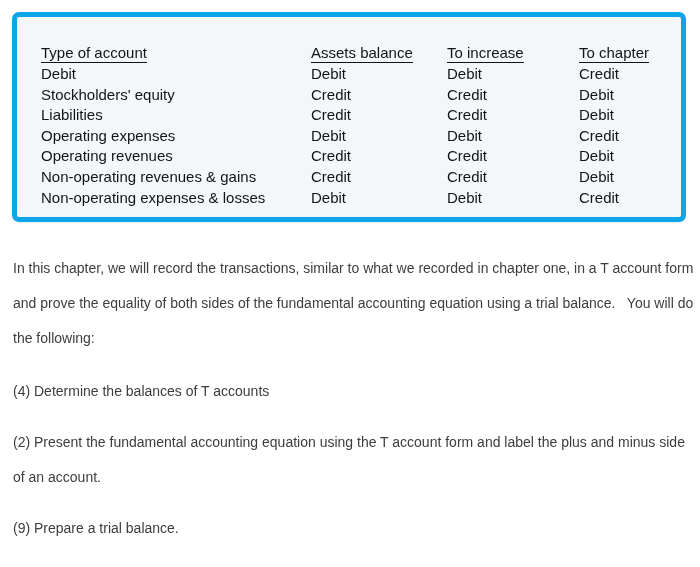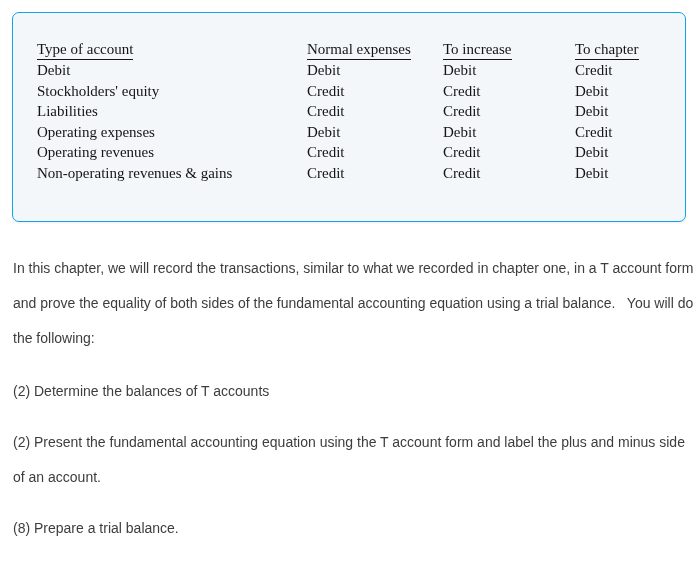"Type of account" #reference-card { border: 1px solid #0ea5e9 -> 5px solid #0ea5e9; font-family: Liberation Serif, serif -> none }
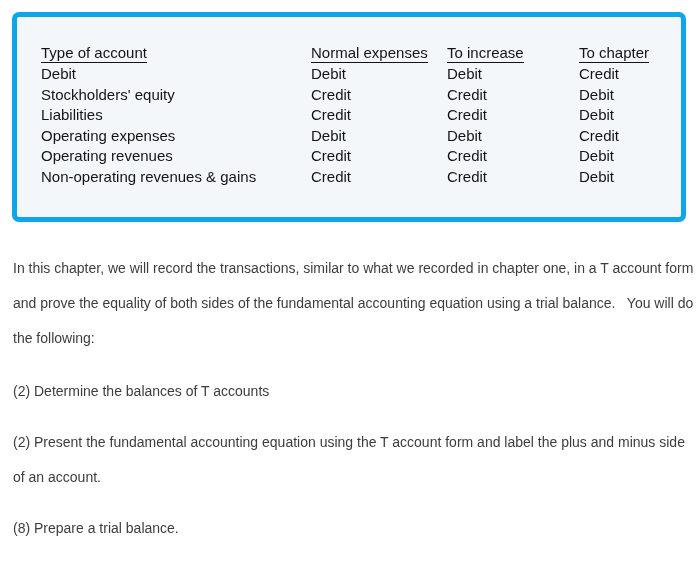"Normal expenses" span.hd { text: Normal expenses -> Assets balance }
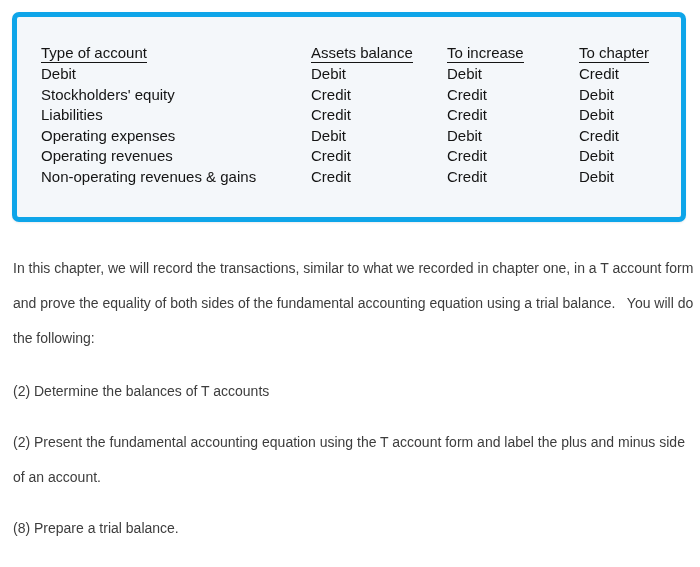"Non-operating expenses & losses" tr { html: none -> <tr> <td>Non-operating expenses &amp; losses</td> <td>Debit</td> <td>Debit</td> <td>Credit</td> </tr> }
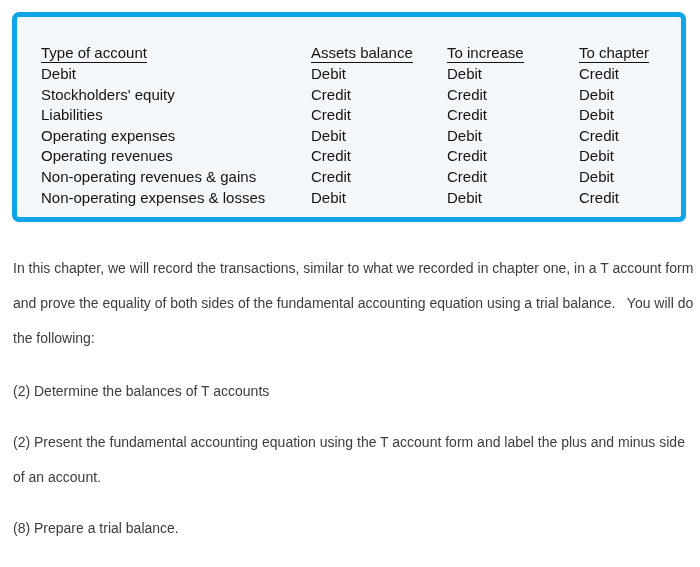"(2) Determine the balances of" p.para { text: 2 -> 4 }
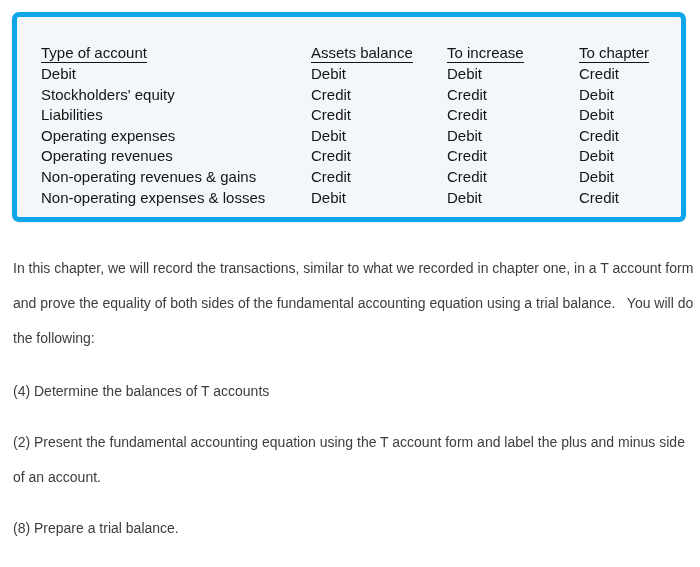"(8) Prepare a trial balance." p.para { text: 8 -> 9 }
